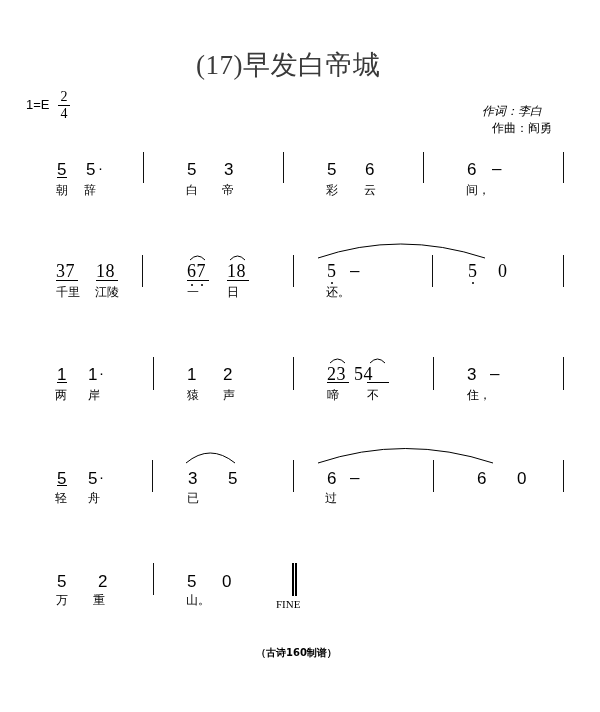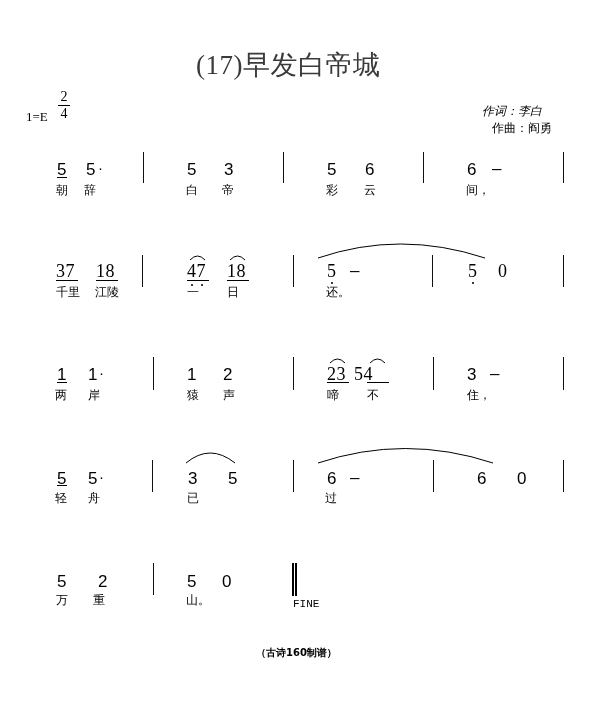"1=E" .key { font-family: Liberation Serif, serif -> Liberation Sans, sans-serif; margin-top: 12px -> none }
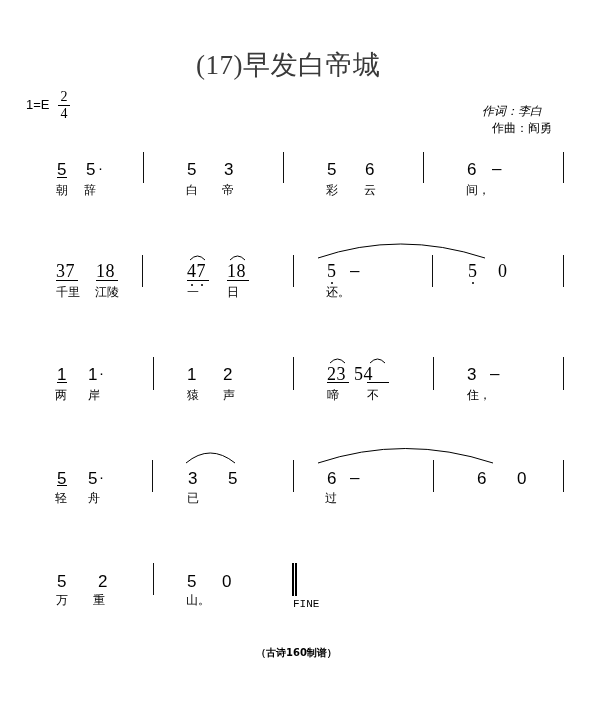"47" span.abs { text: 47 -> 67 }
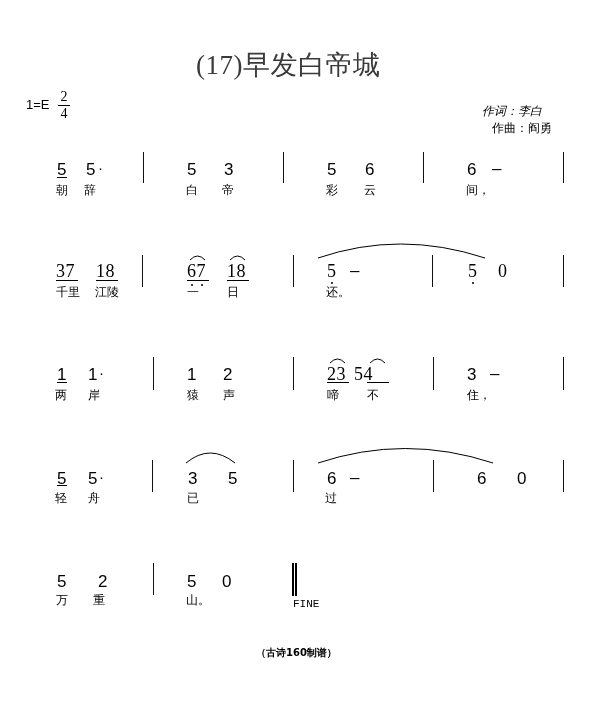"FINE" span.abs { font-family: none -> Liberation Serif, serif; left: 293px -> 276px }
